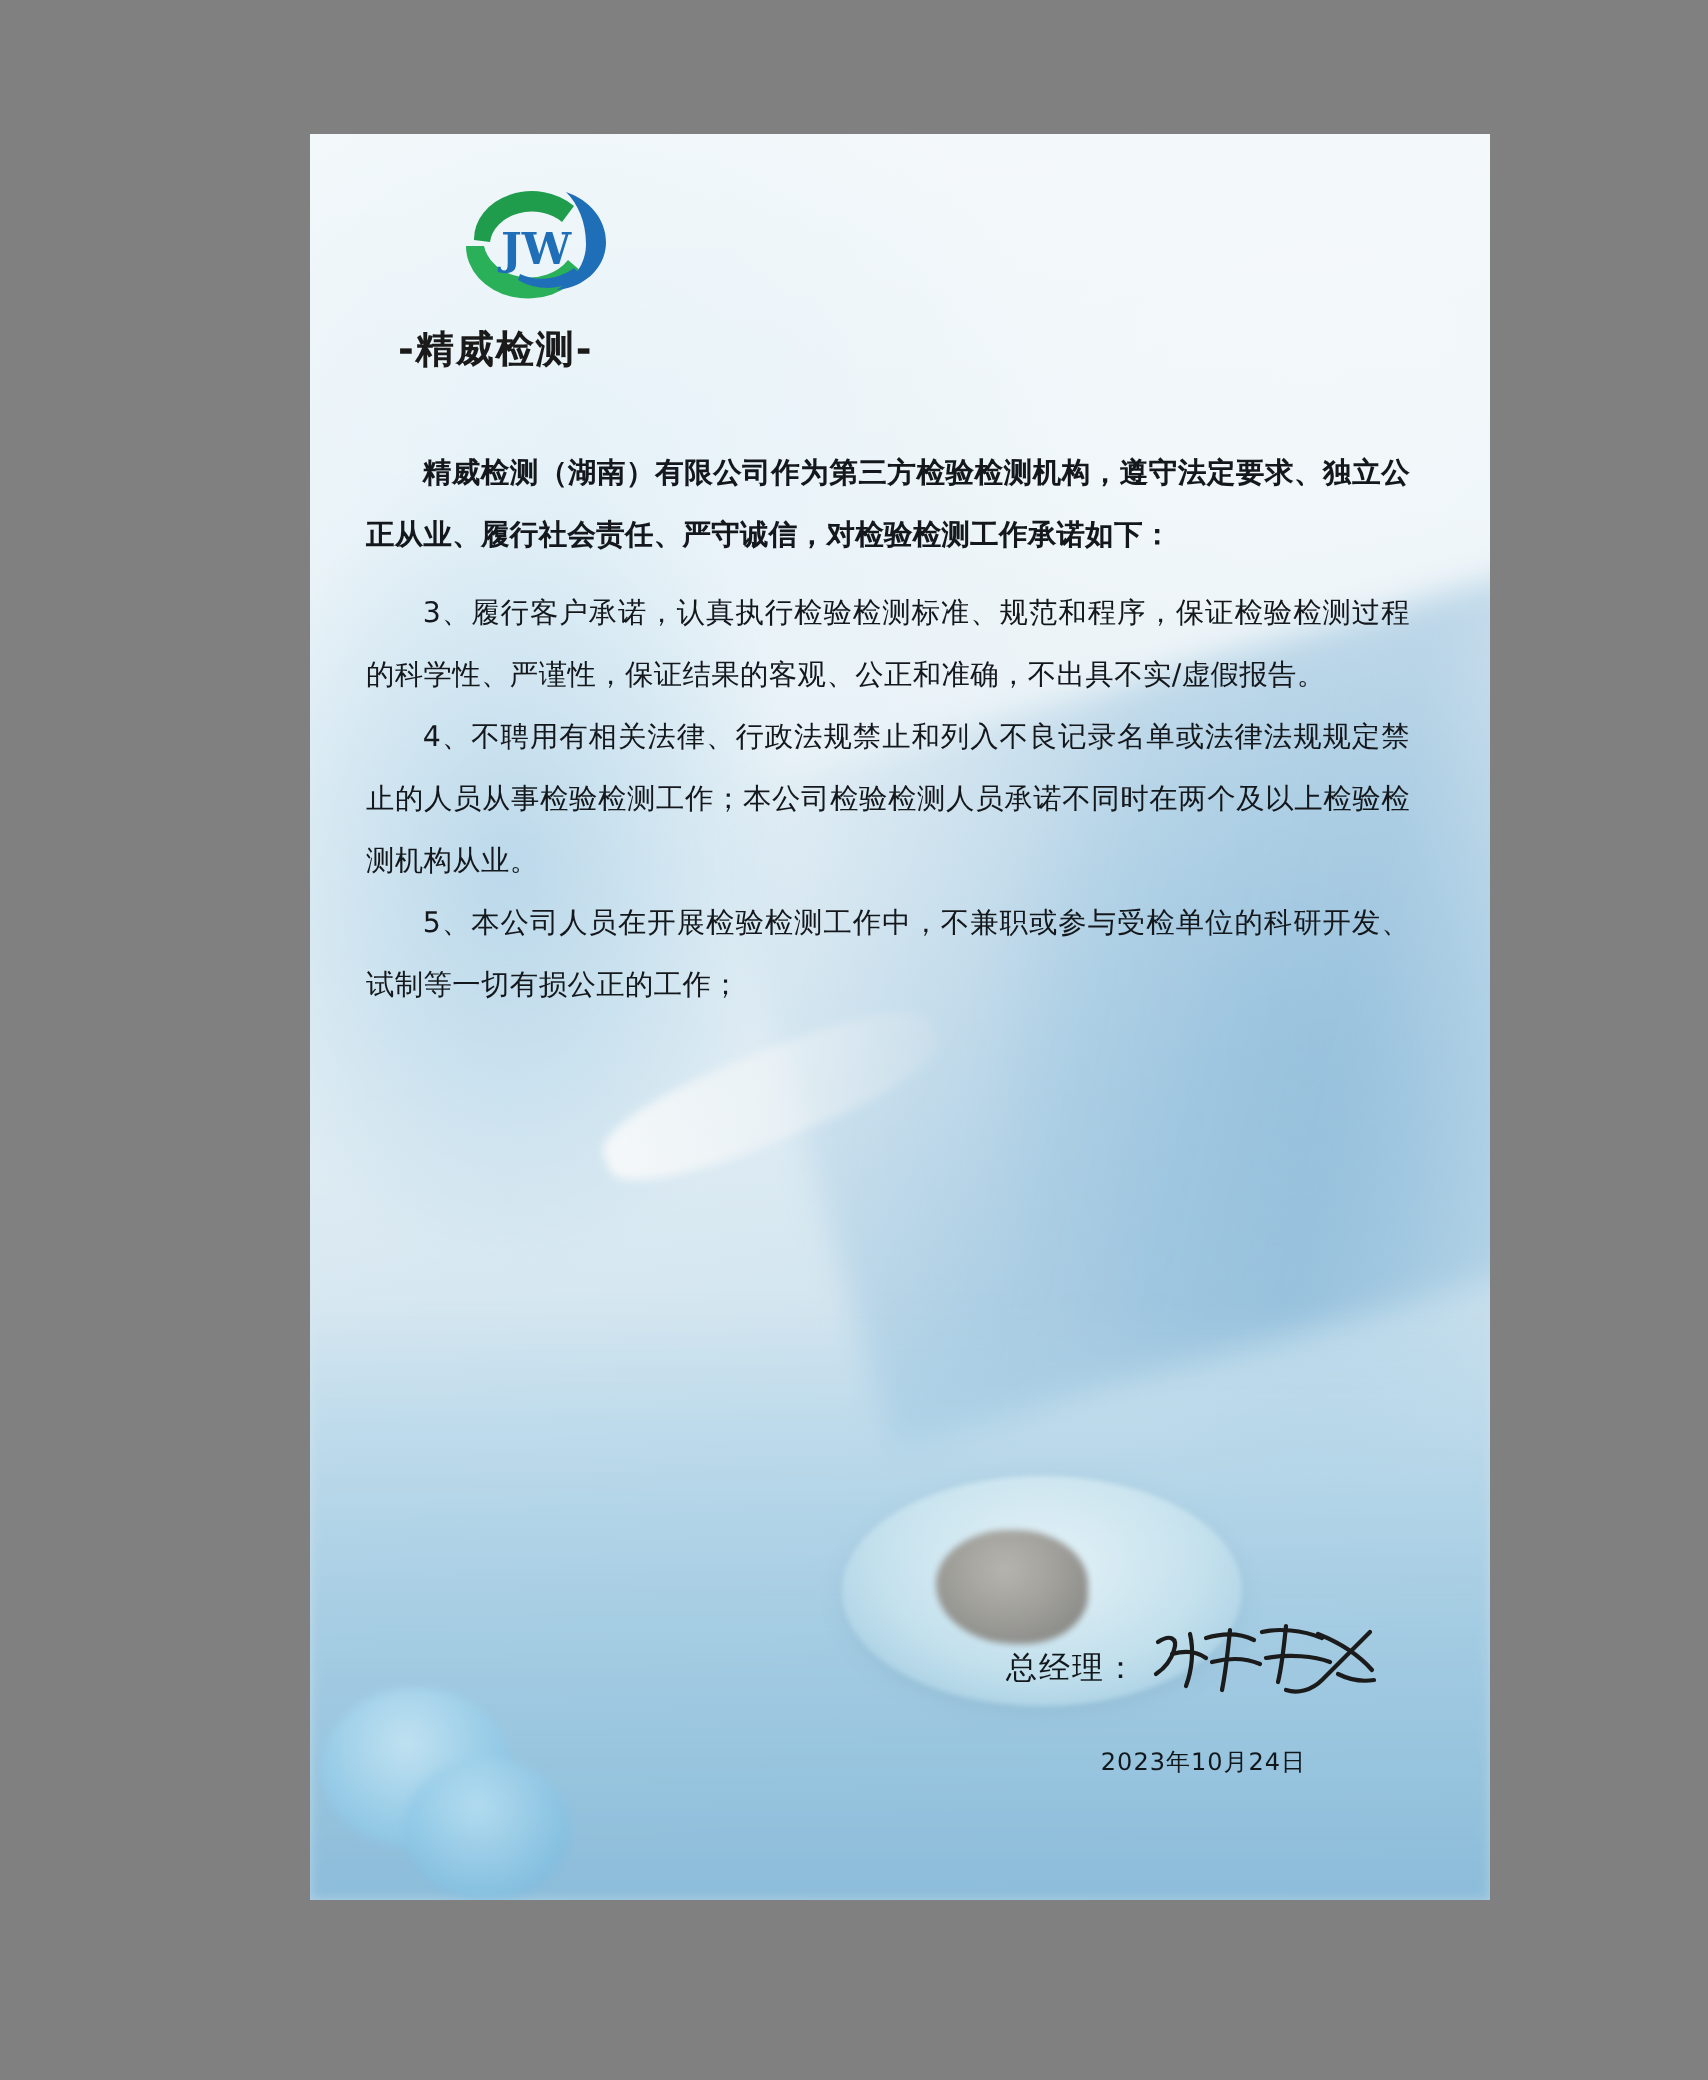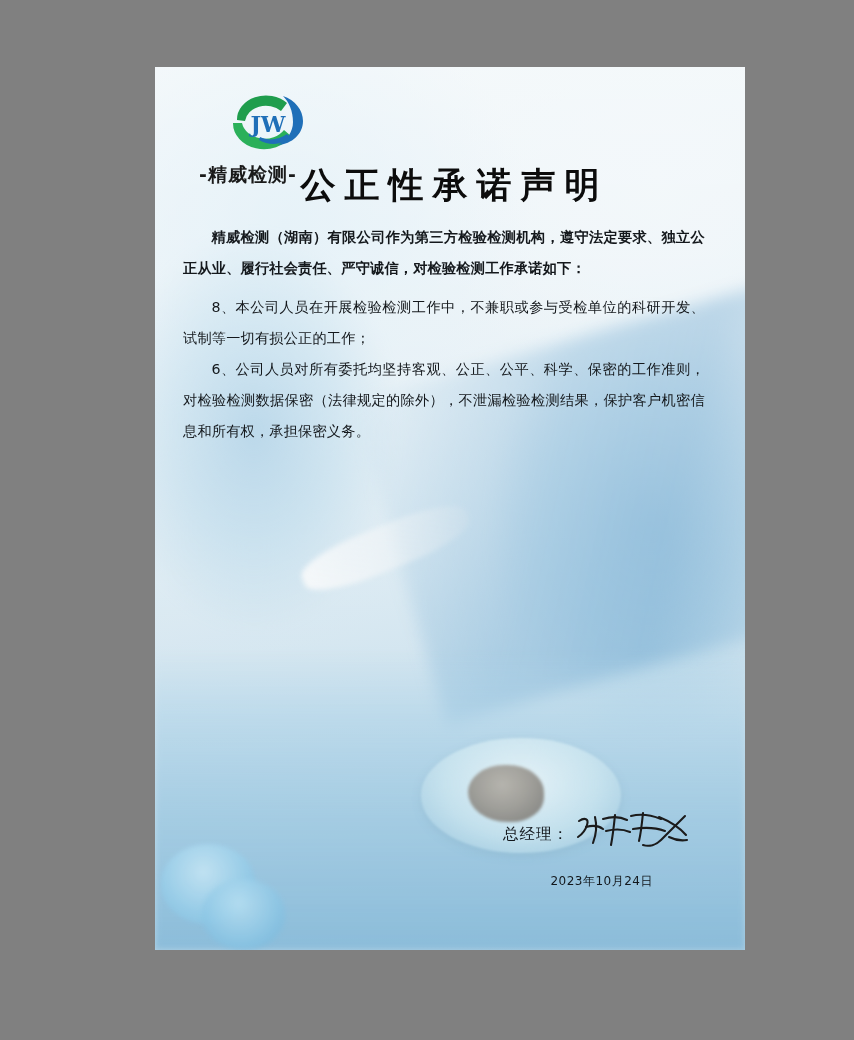"公正性承诺声明" div.doc-title { html: <div>公正性承诺声明</div> -> none }
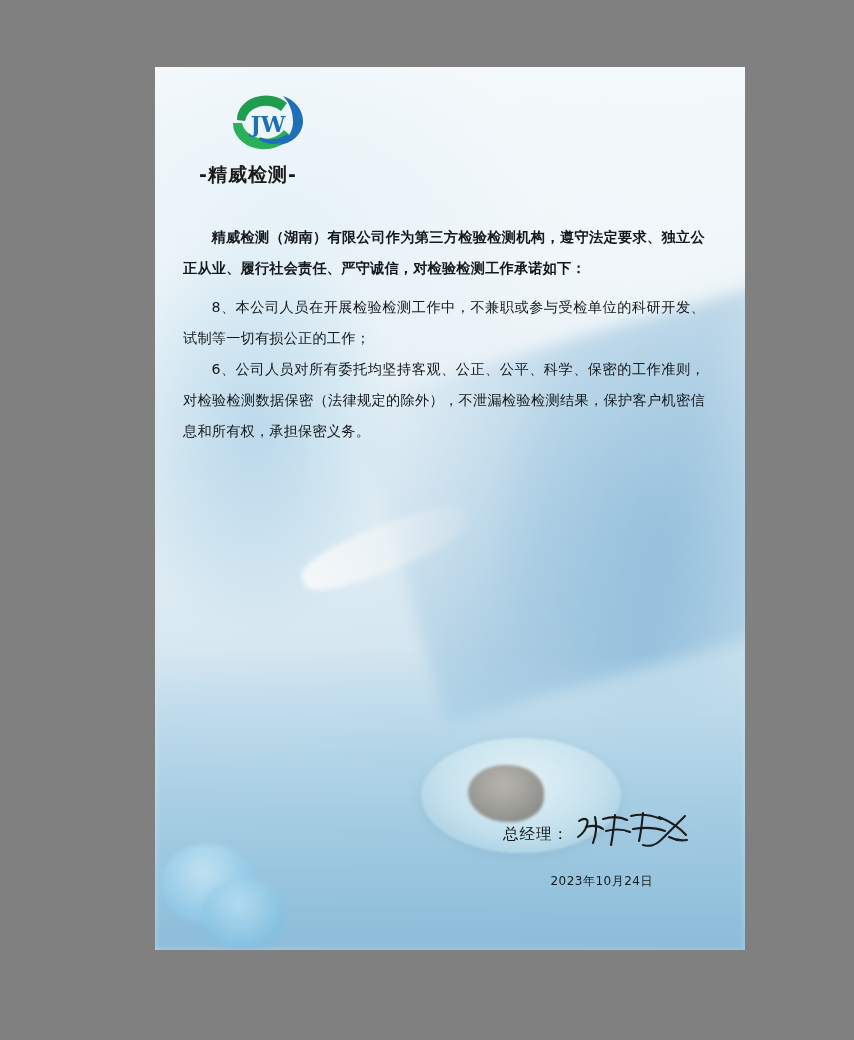"3、履行客户承诺，认真执行检验检测标准、规范和程序，保证检验检测过程的科学性、严" p.clause { html: none -> <p>3、履行客户承诺，认真执行检验检测标准、规范和程序，保证检验检测过程的科学性、严谨性，保证结果的客观、公正和准确，不出具不实/虚假报告。</p> }
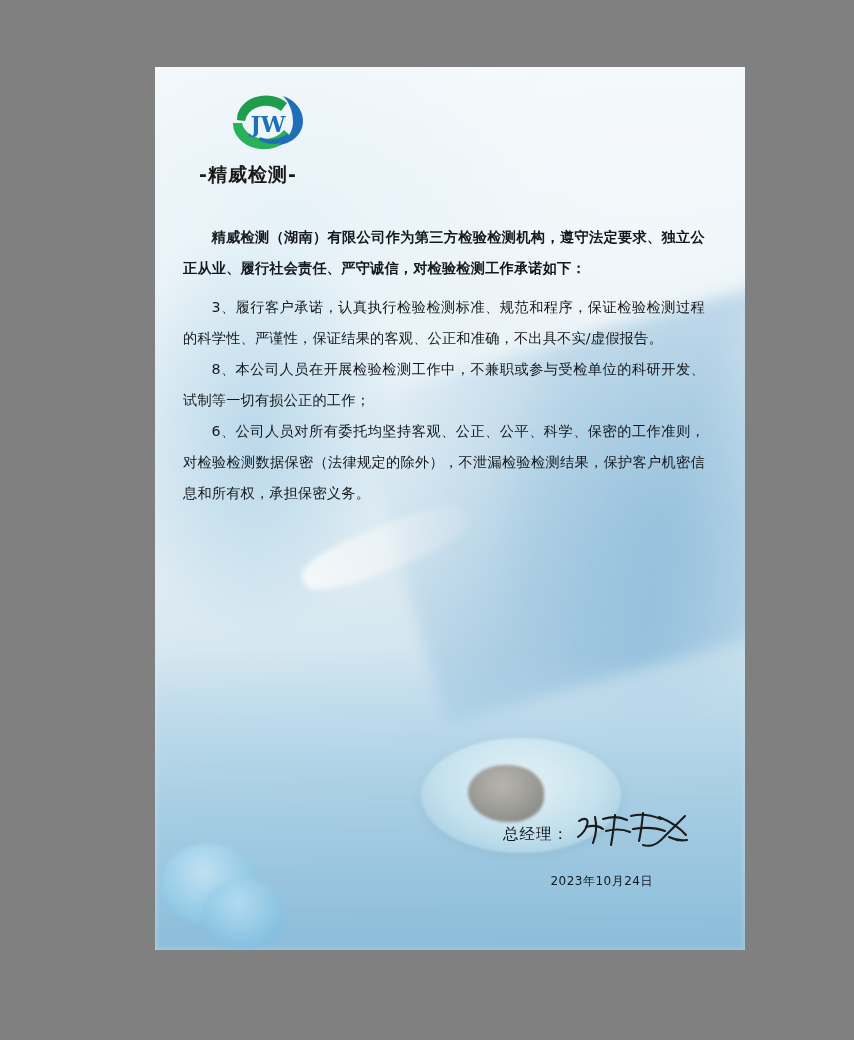"4、不聘用有相关法律、行政法规禁止和列入不良记录名单或法律法规规定禁止的人员从事" p.clause { html: none -> <p>4、不聘用有相关法律、行政法规禁止和列入不良记录名单或法律法规规定禁止的人员从事检验检测工作；本公司检验检测人员承诺不同时在两个及以上检验检测机构从业。</p> }
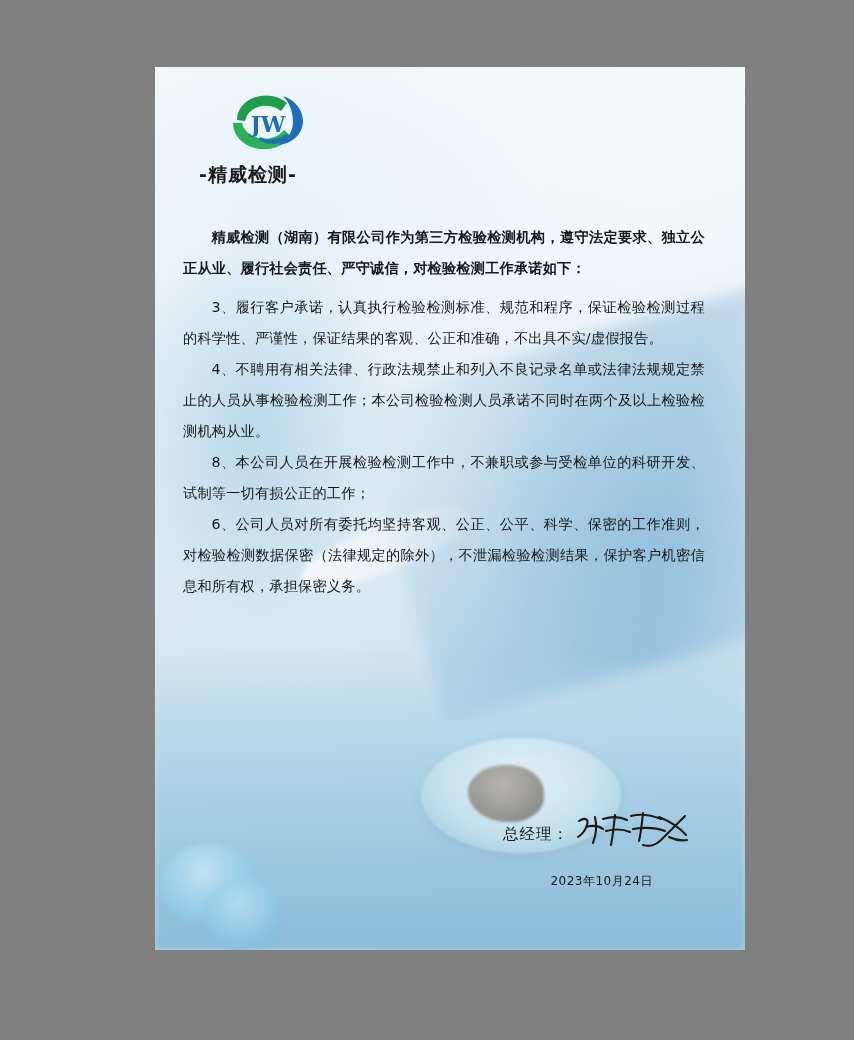"8、本公司人员在开展检验检测工作中，不兼职或参与受检单位的科研开发、试制等一切有" p.clause { text: 8 -> 5 }
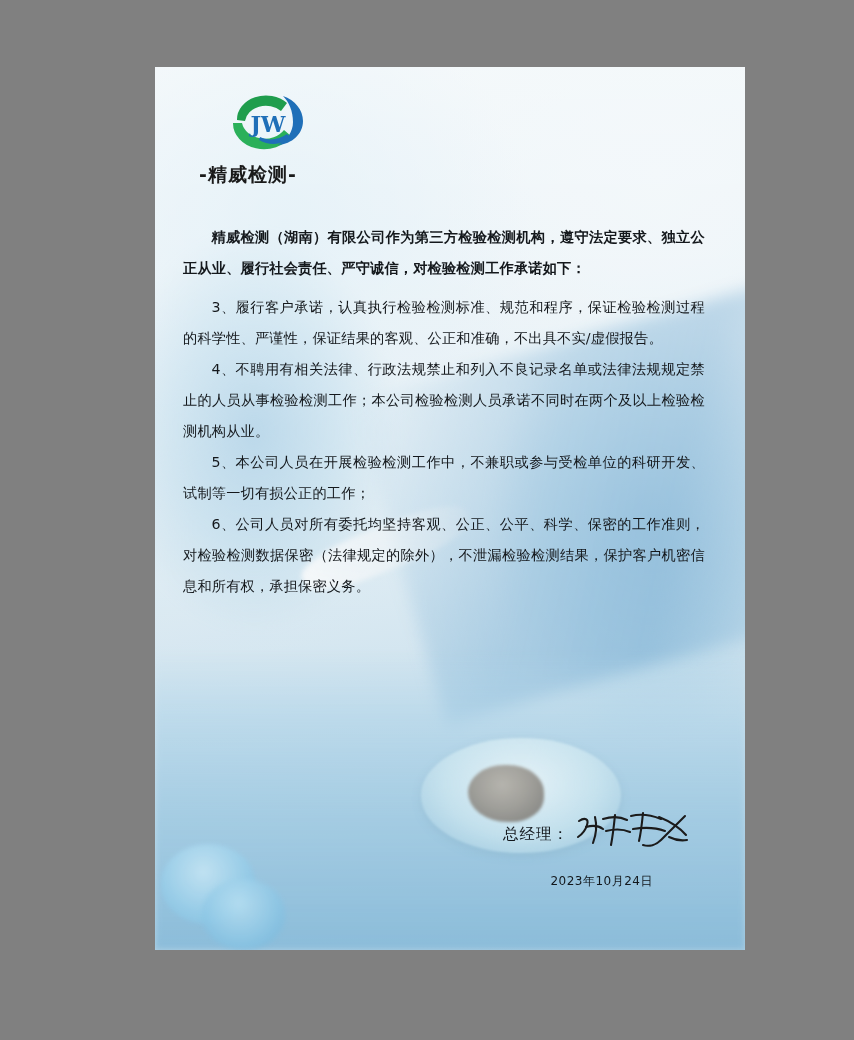"6、公司人员对所有委托均坚持客观、公正、公平、科学、保密的工作准则，对检验检测数" p.clause { html: <p>6、公司人员对所有委托均坚持客观、公正、公平、科学、保密的工作准则，对检验检测数据保密（法律规定的除外），不泄漏检验检测结果，保护客户机密信息和所有权，承担保密义务。</p> -> none }
